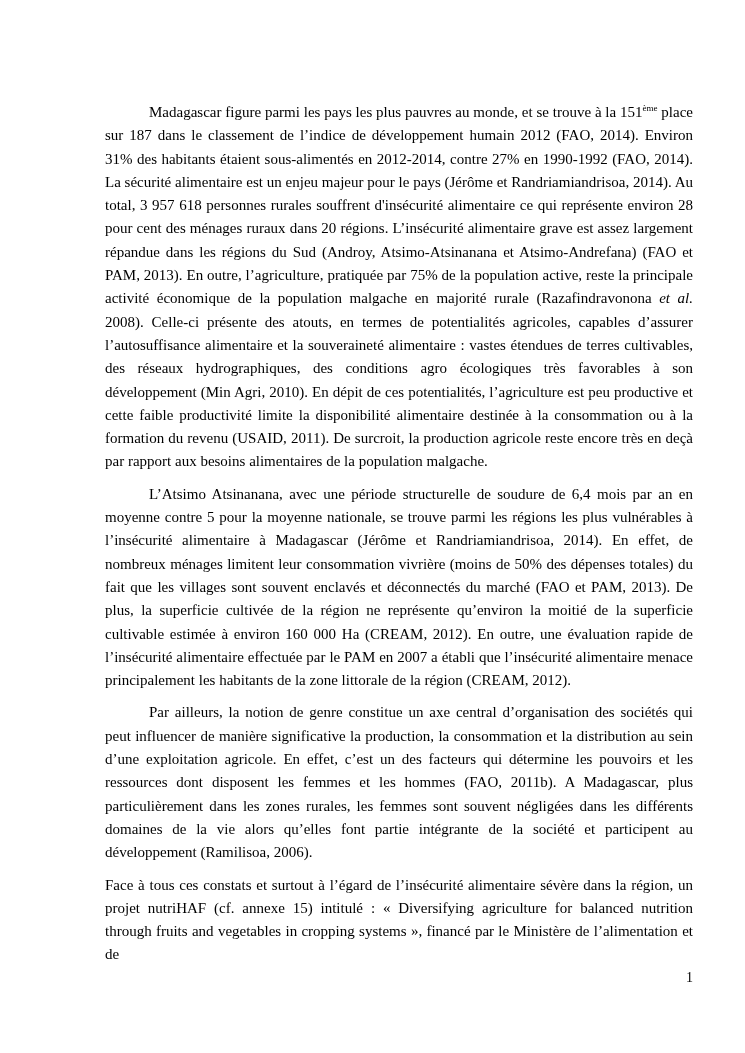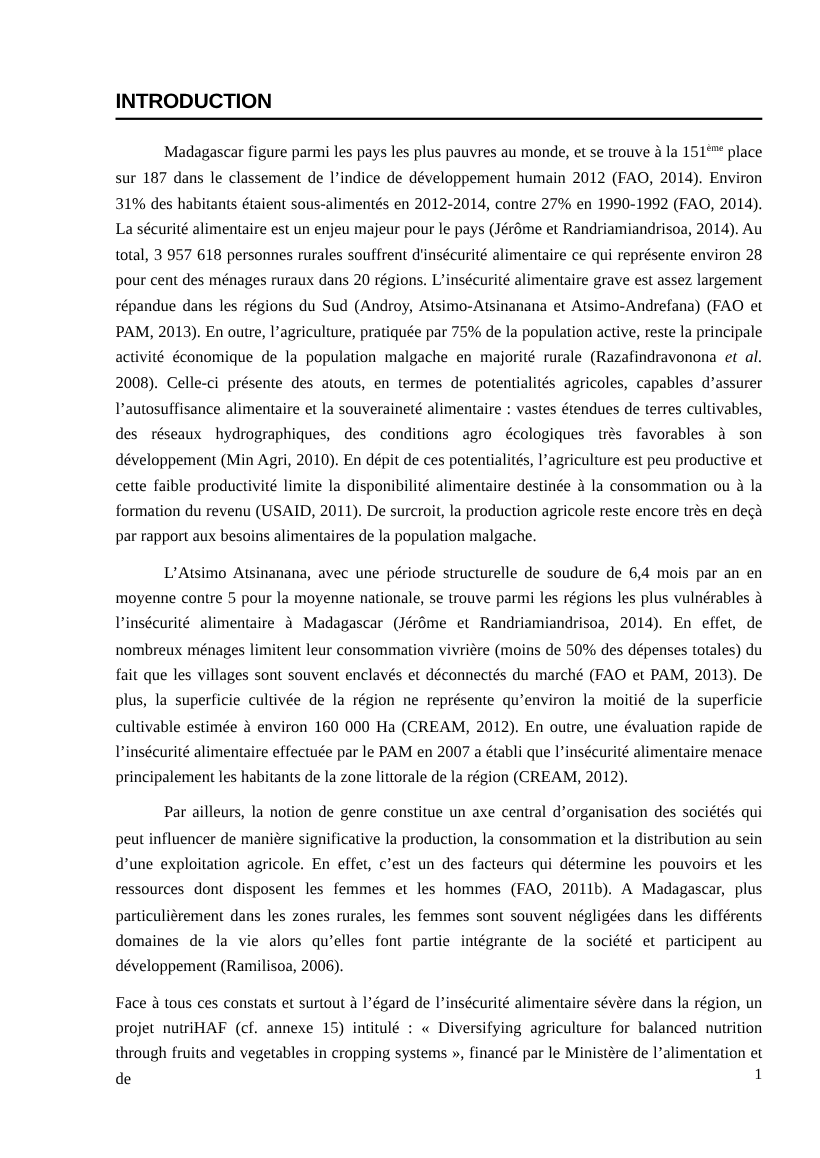"INTRODUCTION" h1.heading { html: <h1>INTRODUCTION</h1> -> none }
